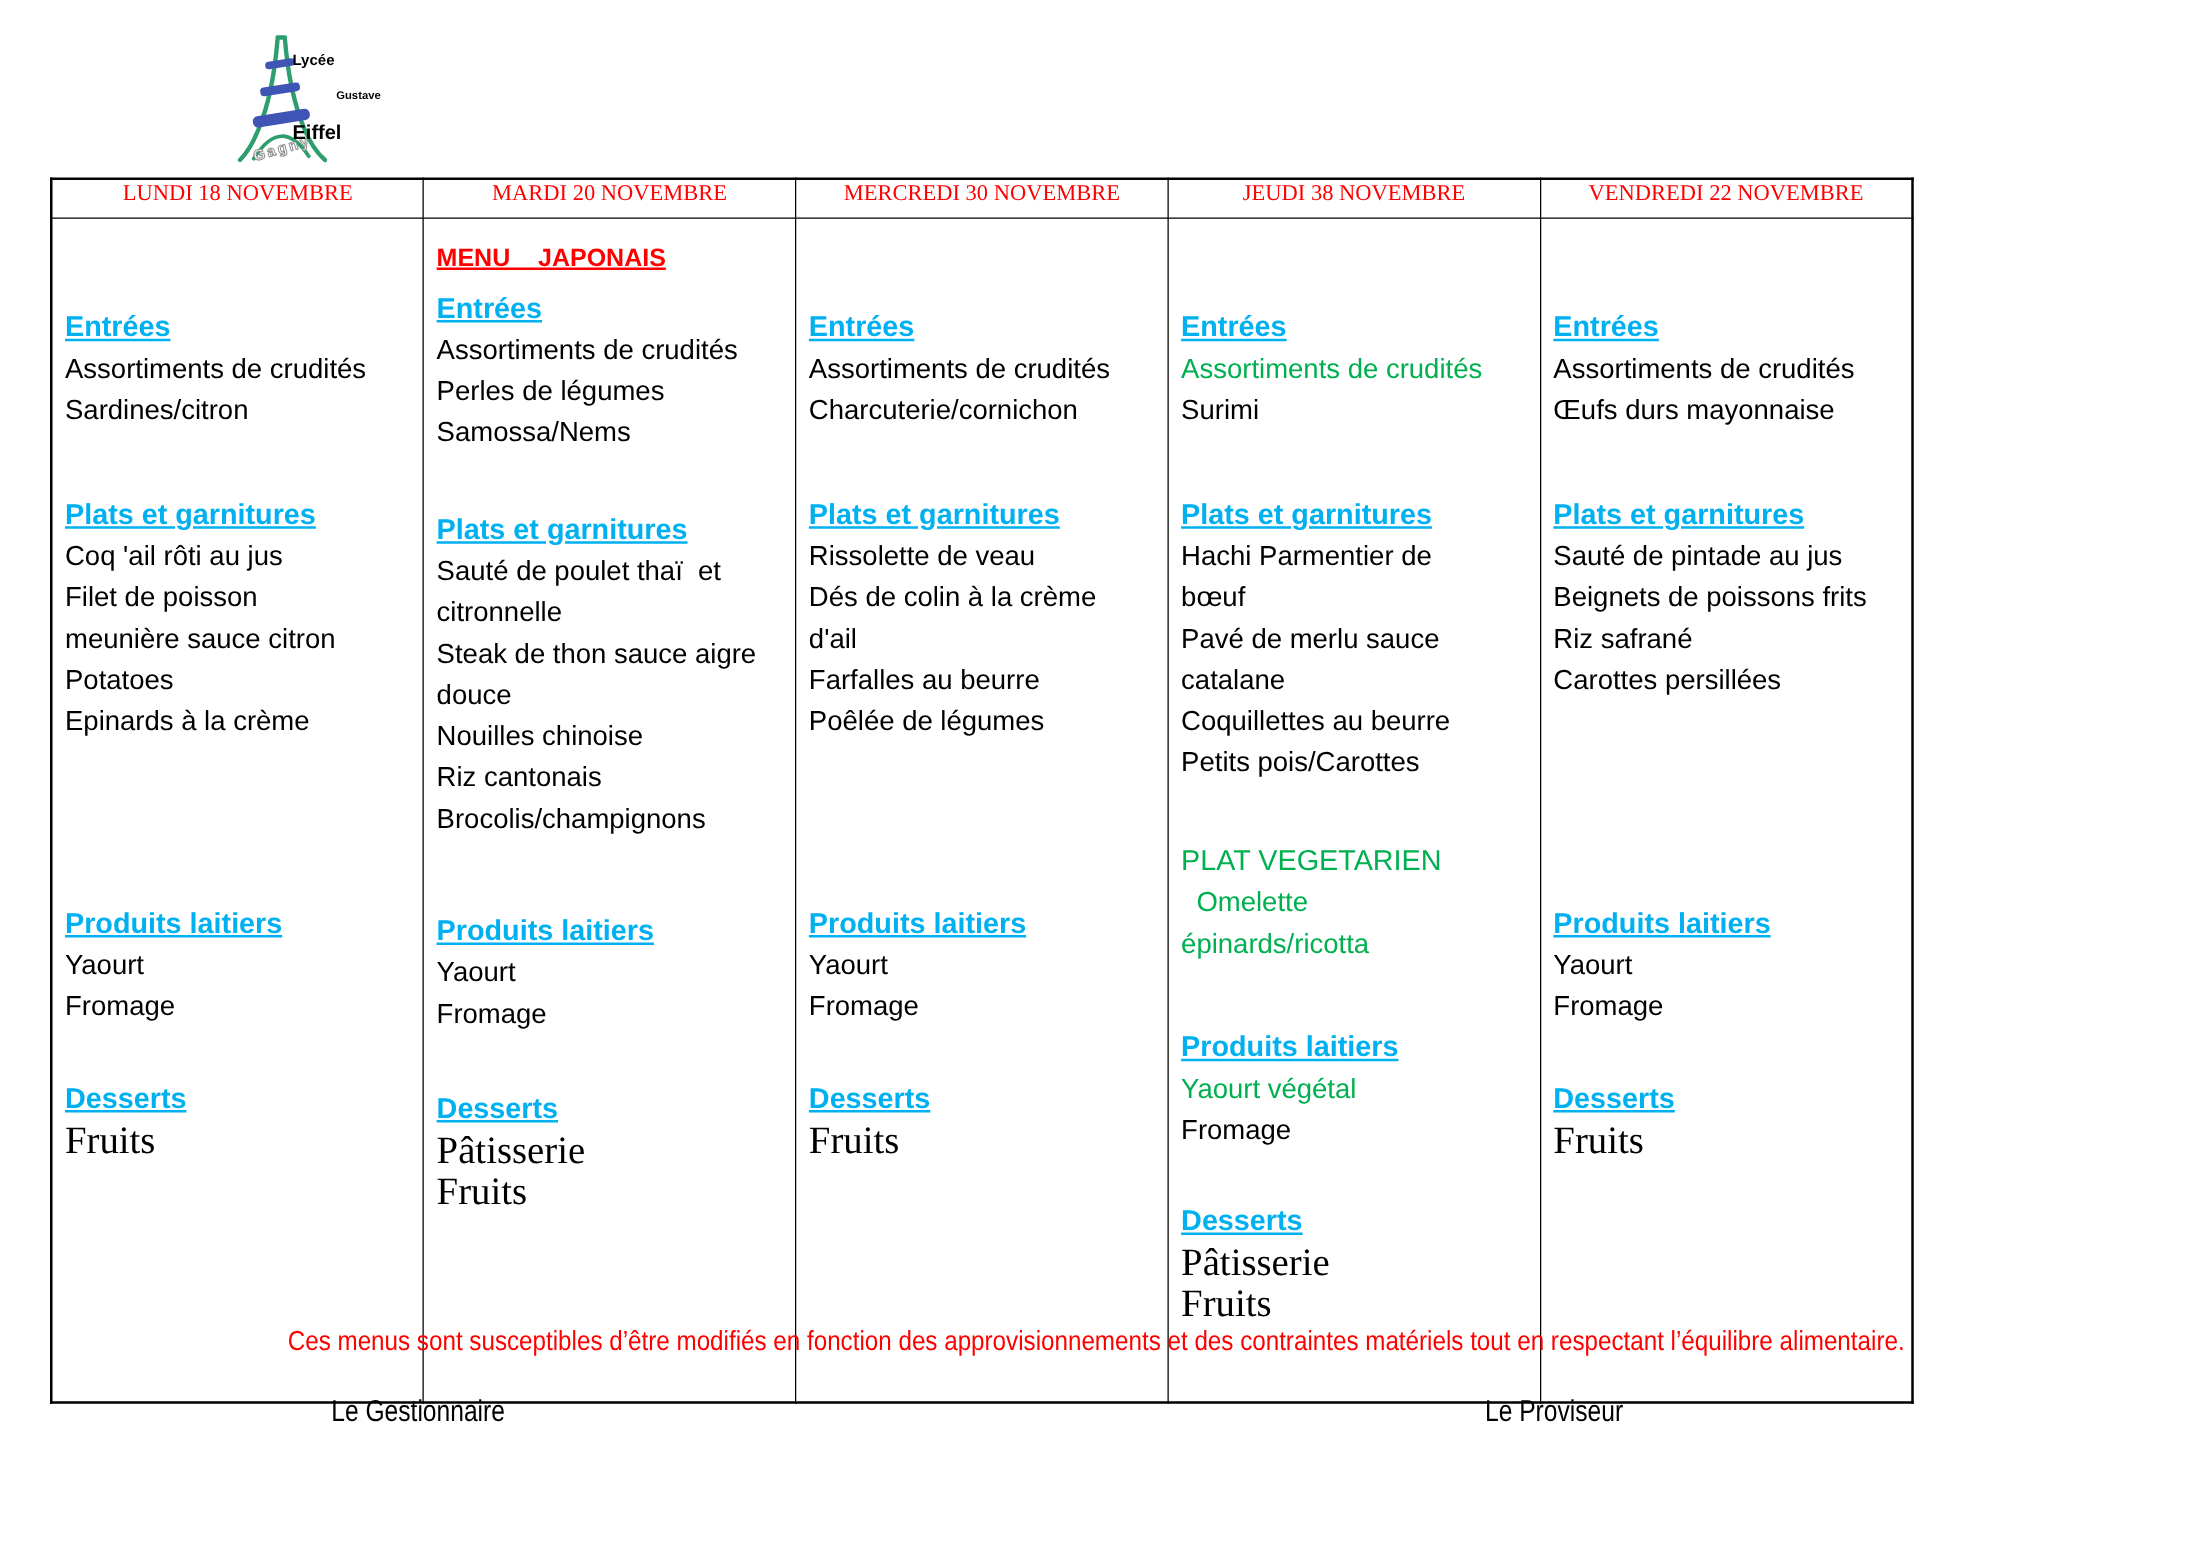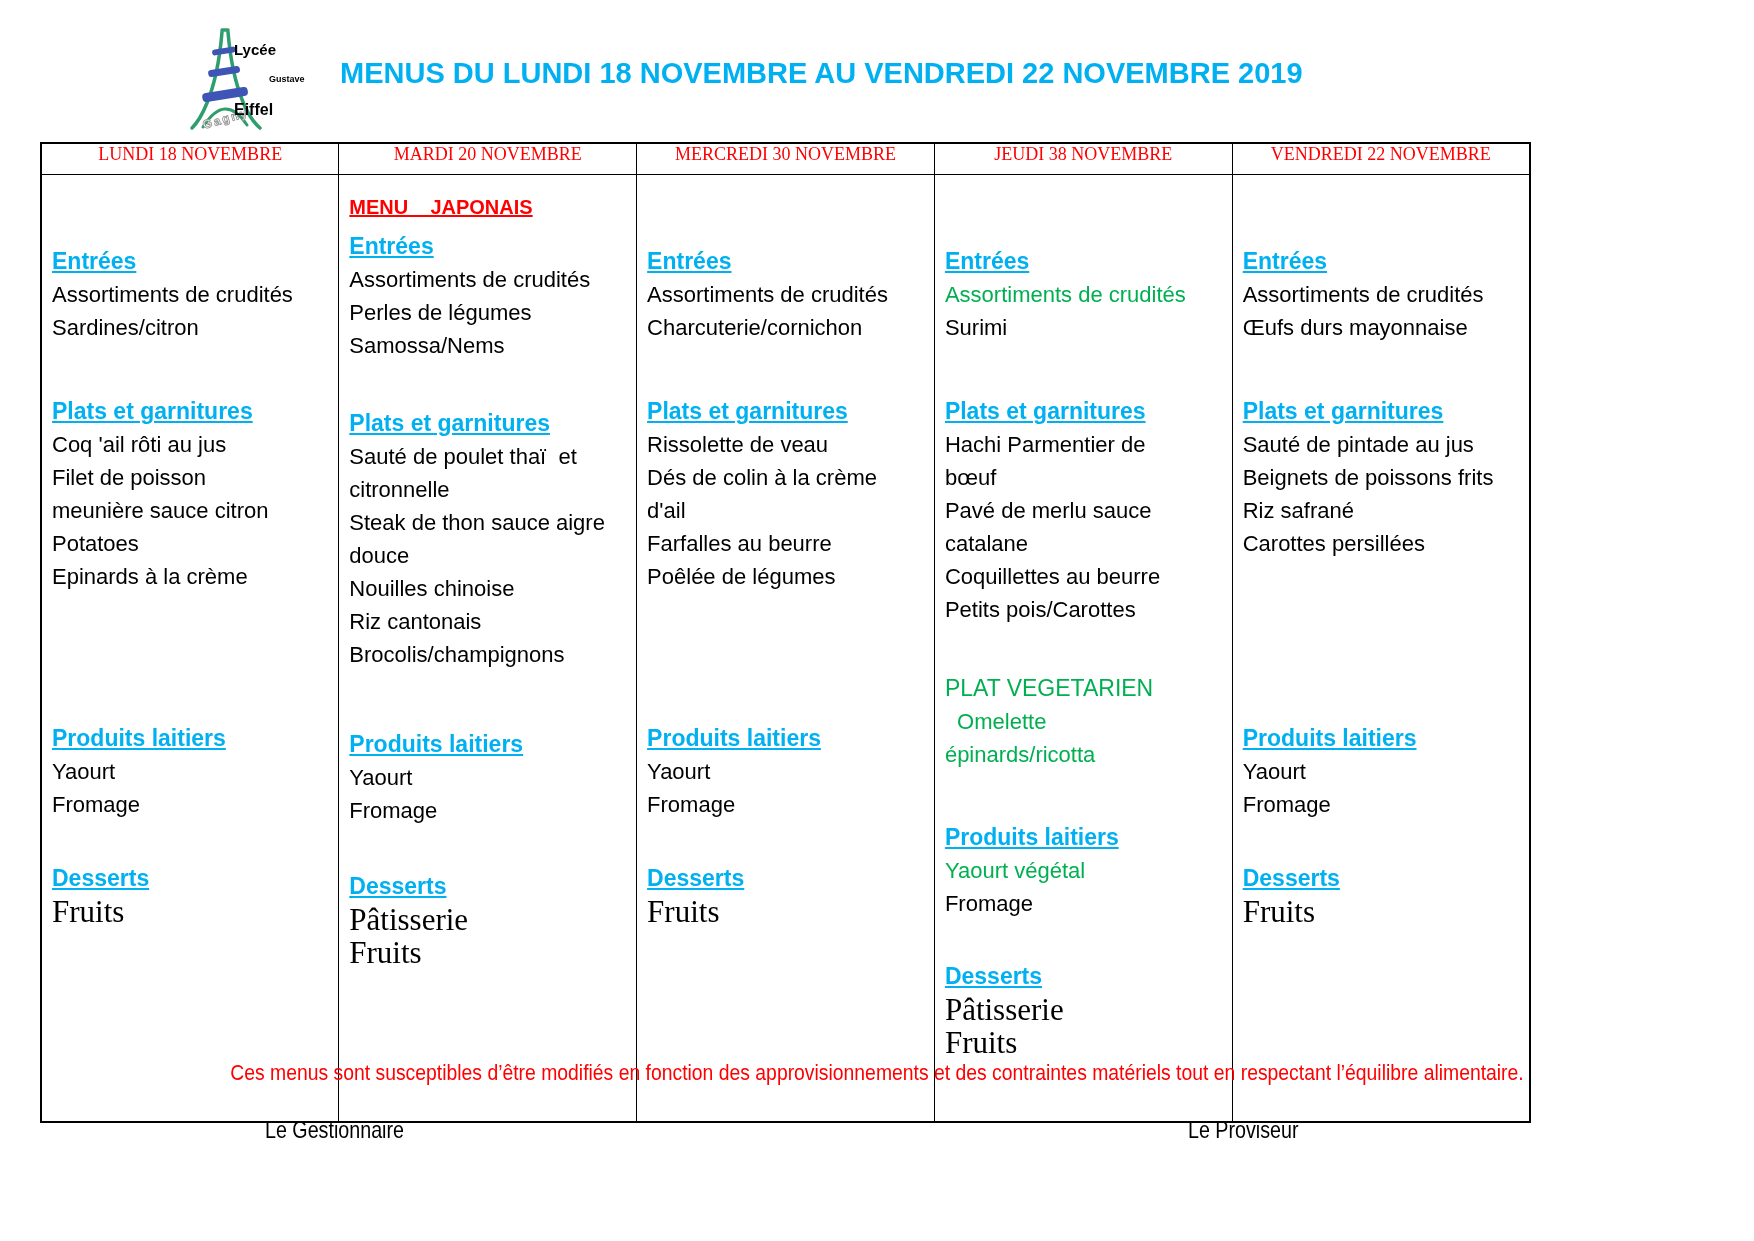"Lycée" .logo-l1 { font-size: 15px -> 12px }
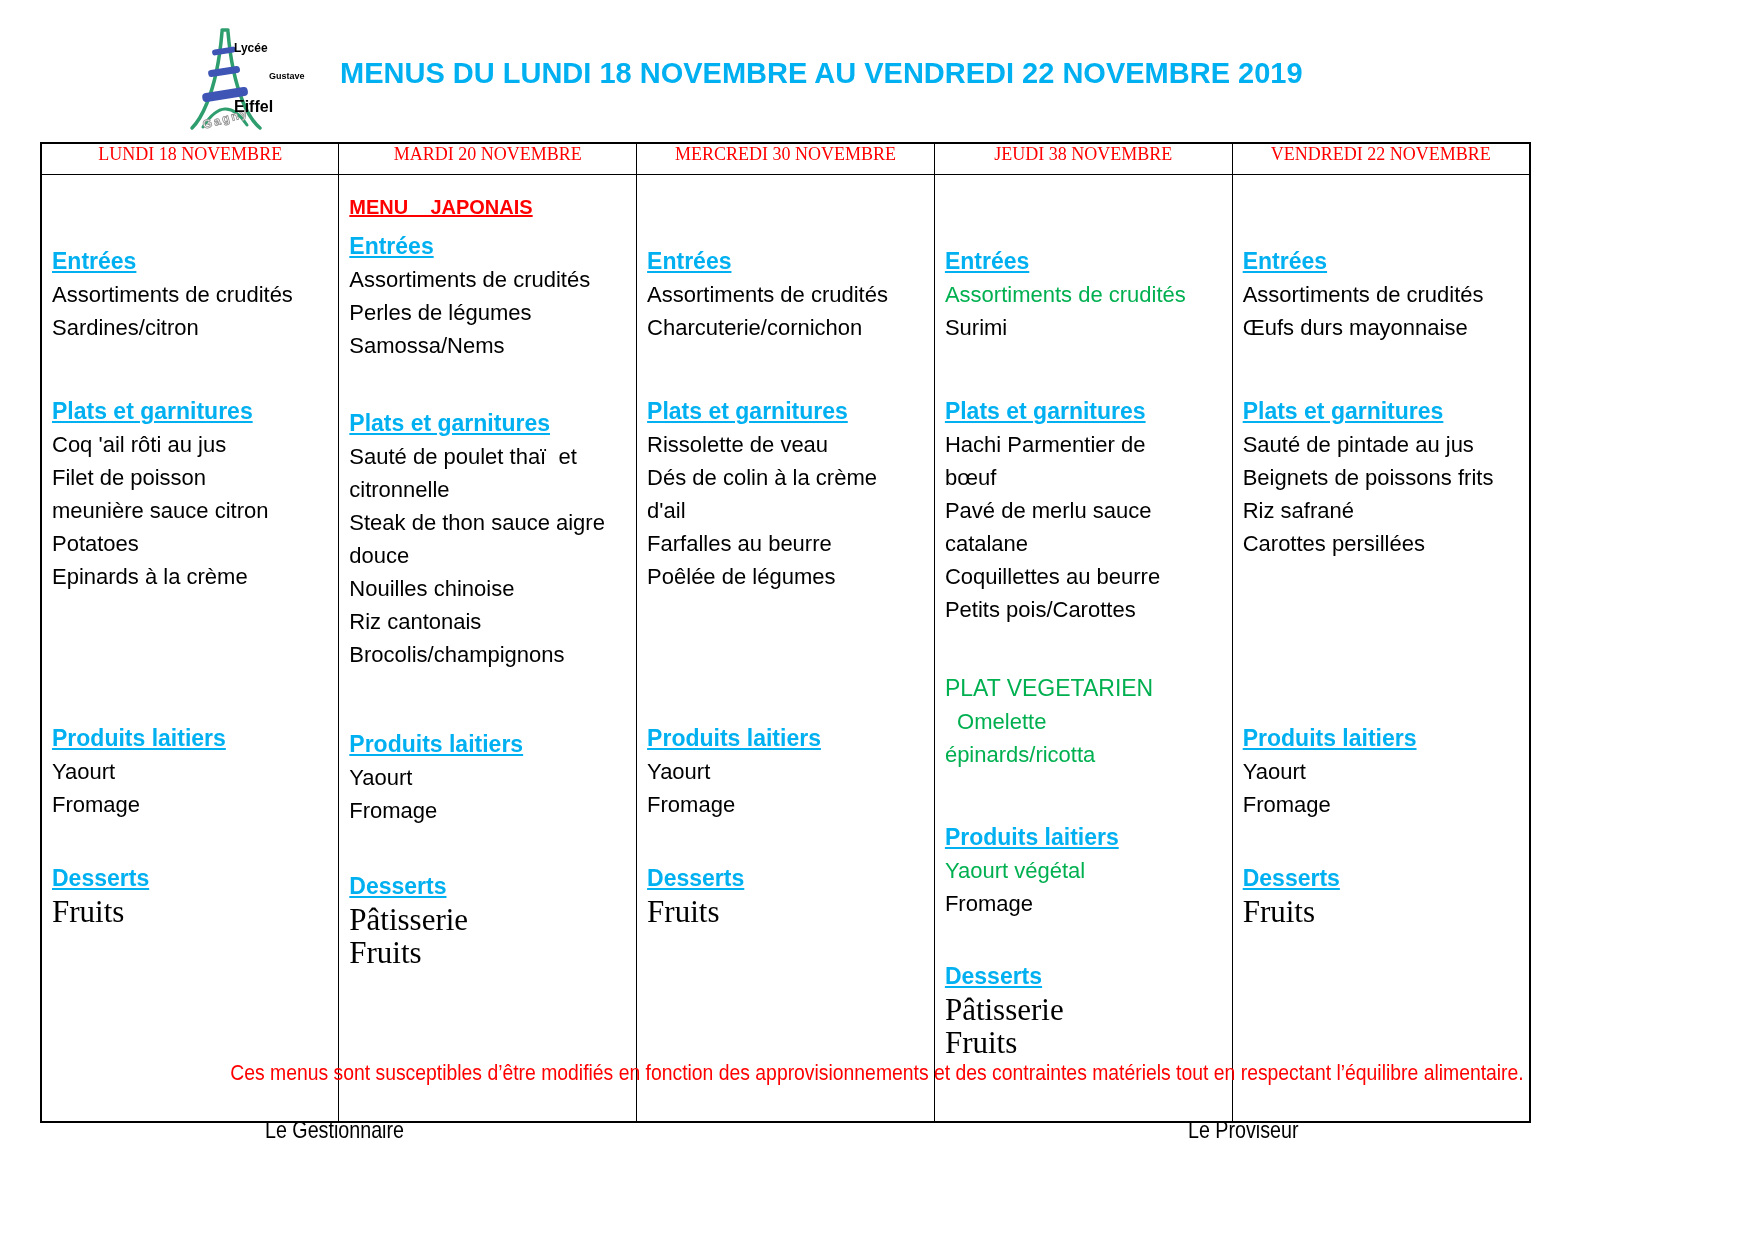"MENUS DU LUNDI 18 NOVEMBRE" div { html: <div>MENUS DU LUNDI 18 NOVEMBRE AU VENDREDI 22 NOVEMBRE 2019</div> -> none }
